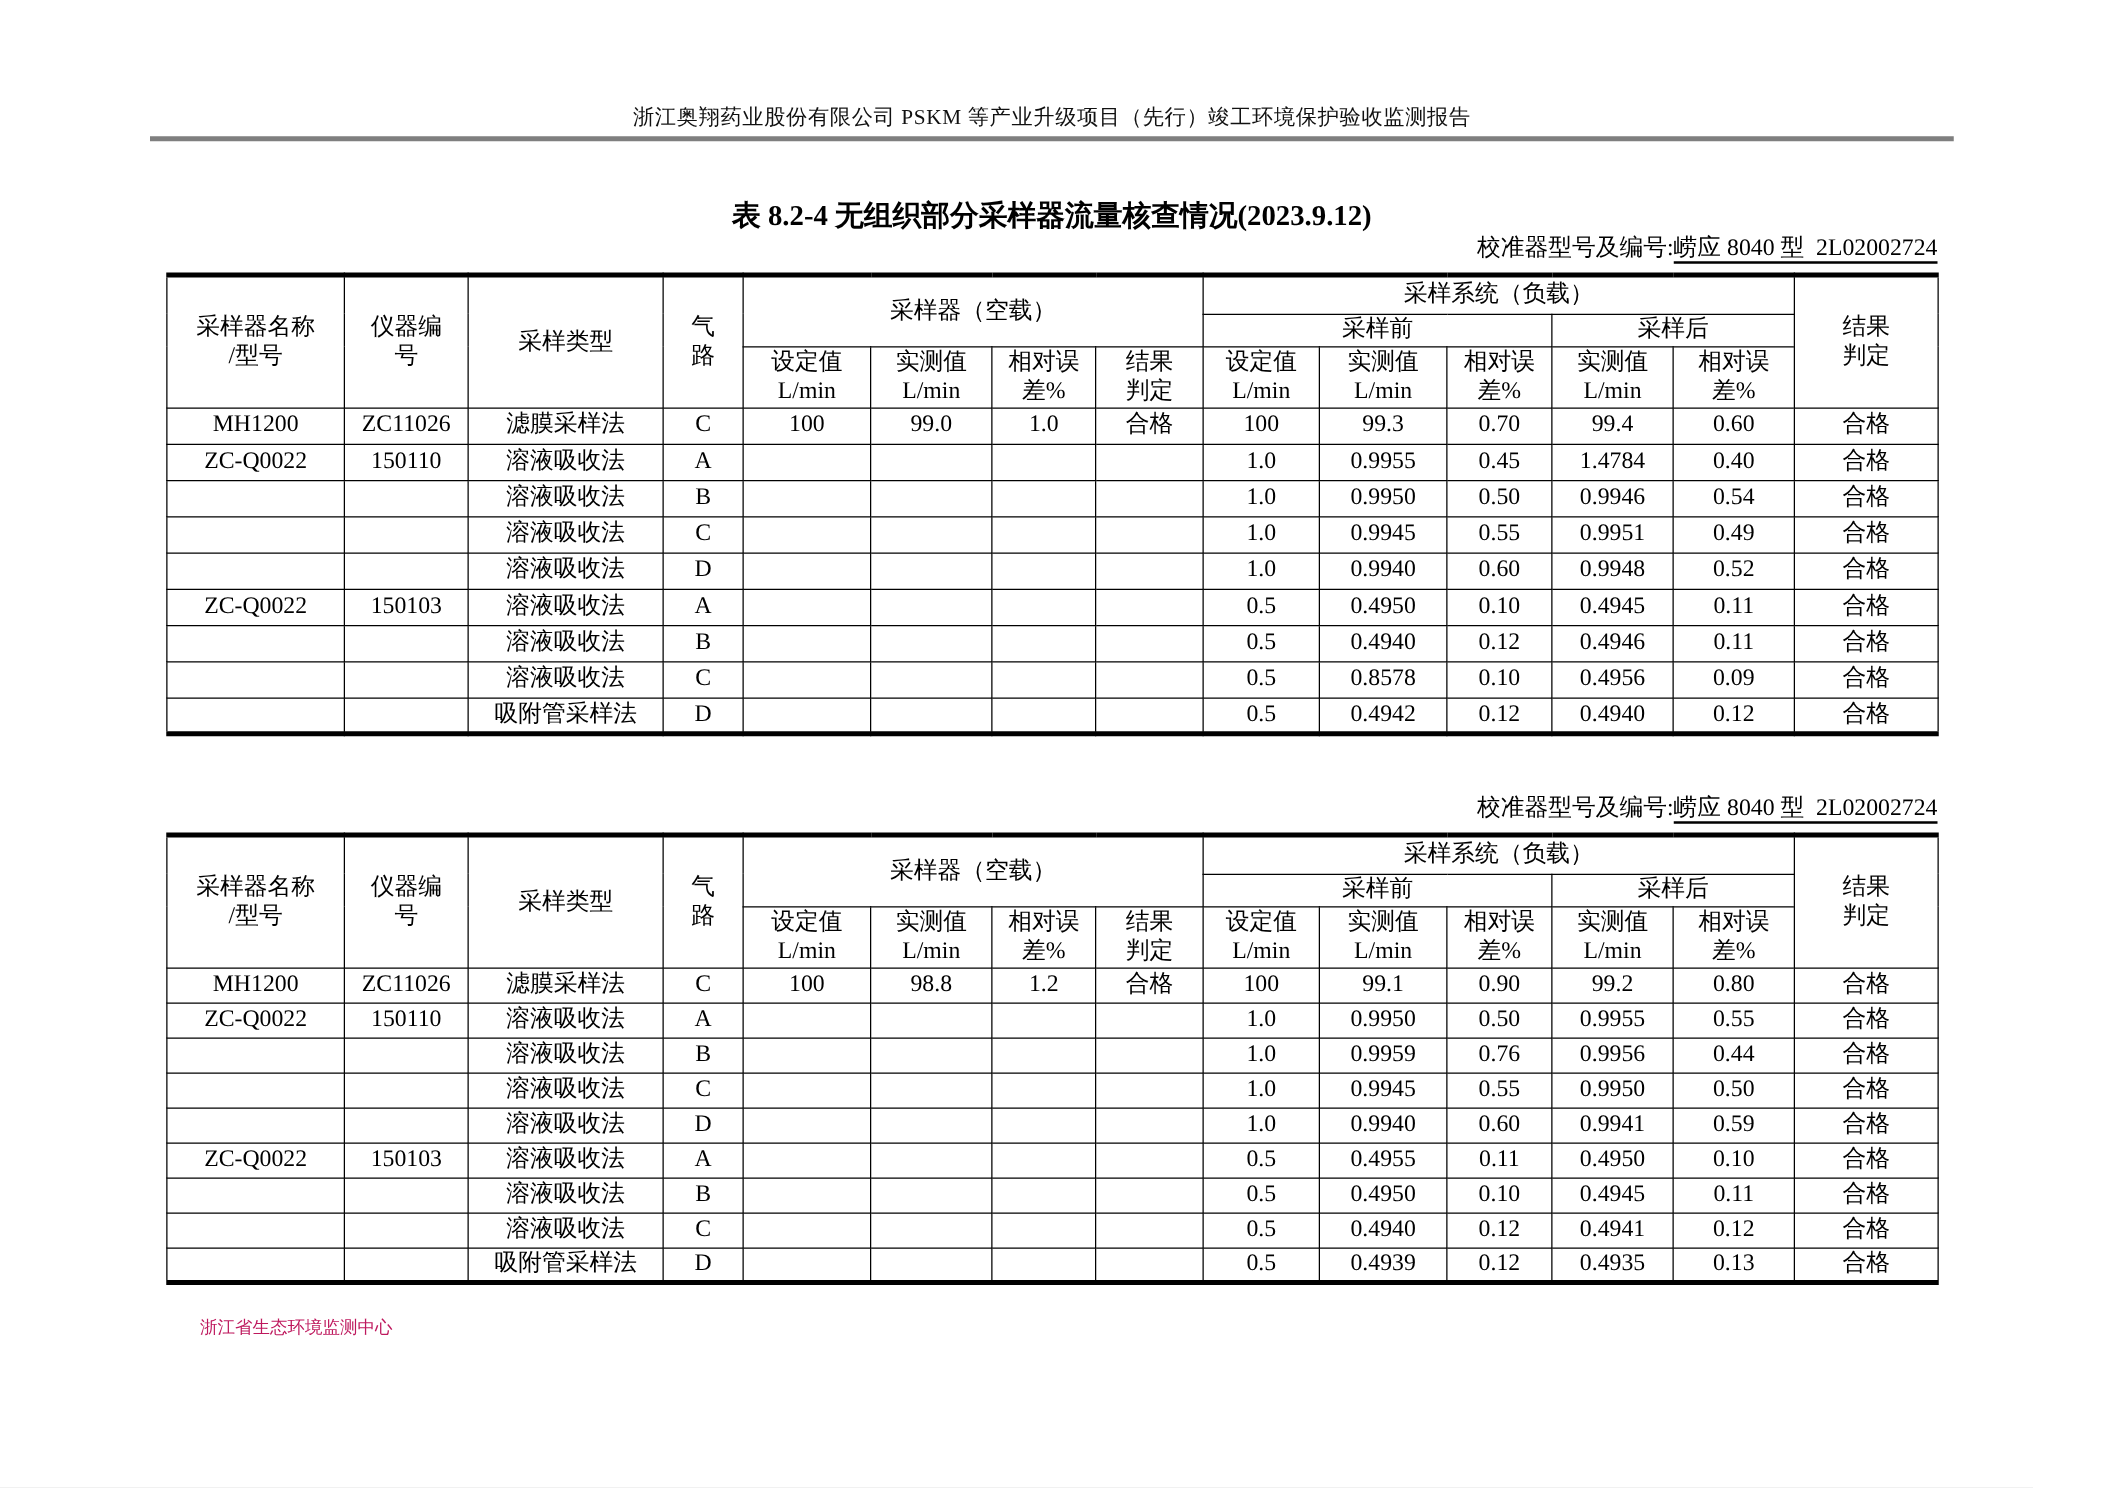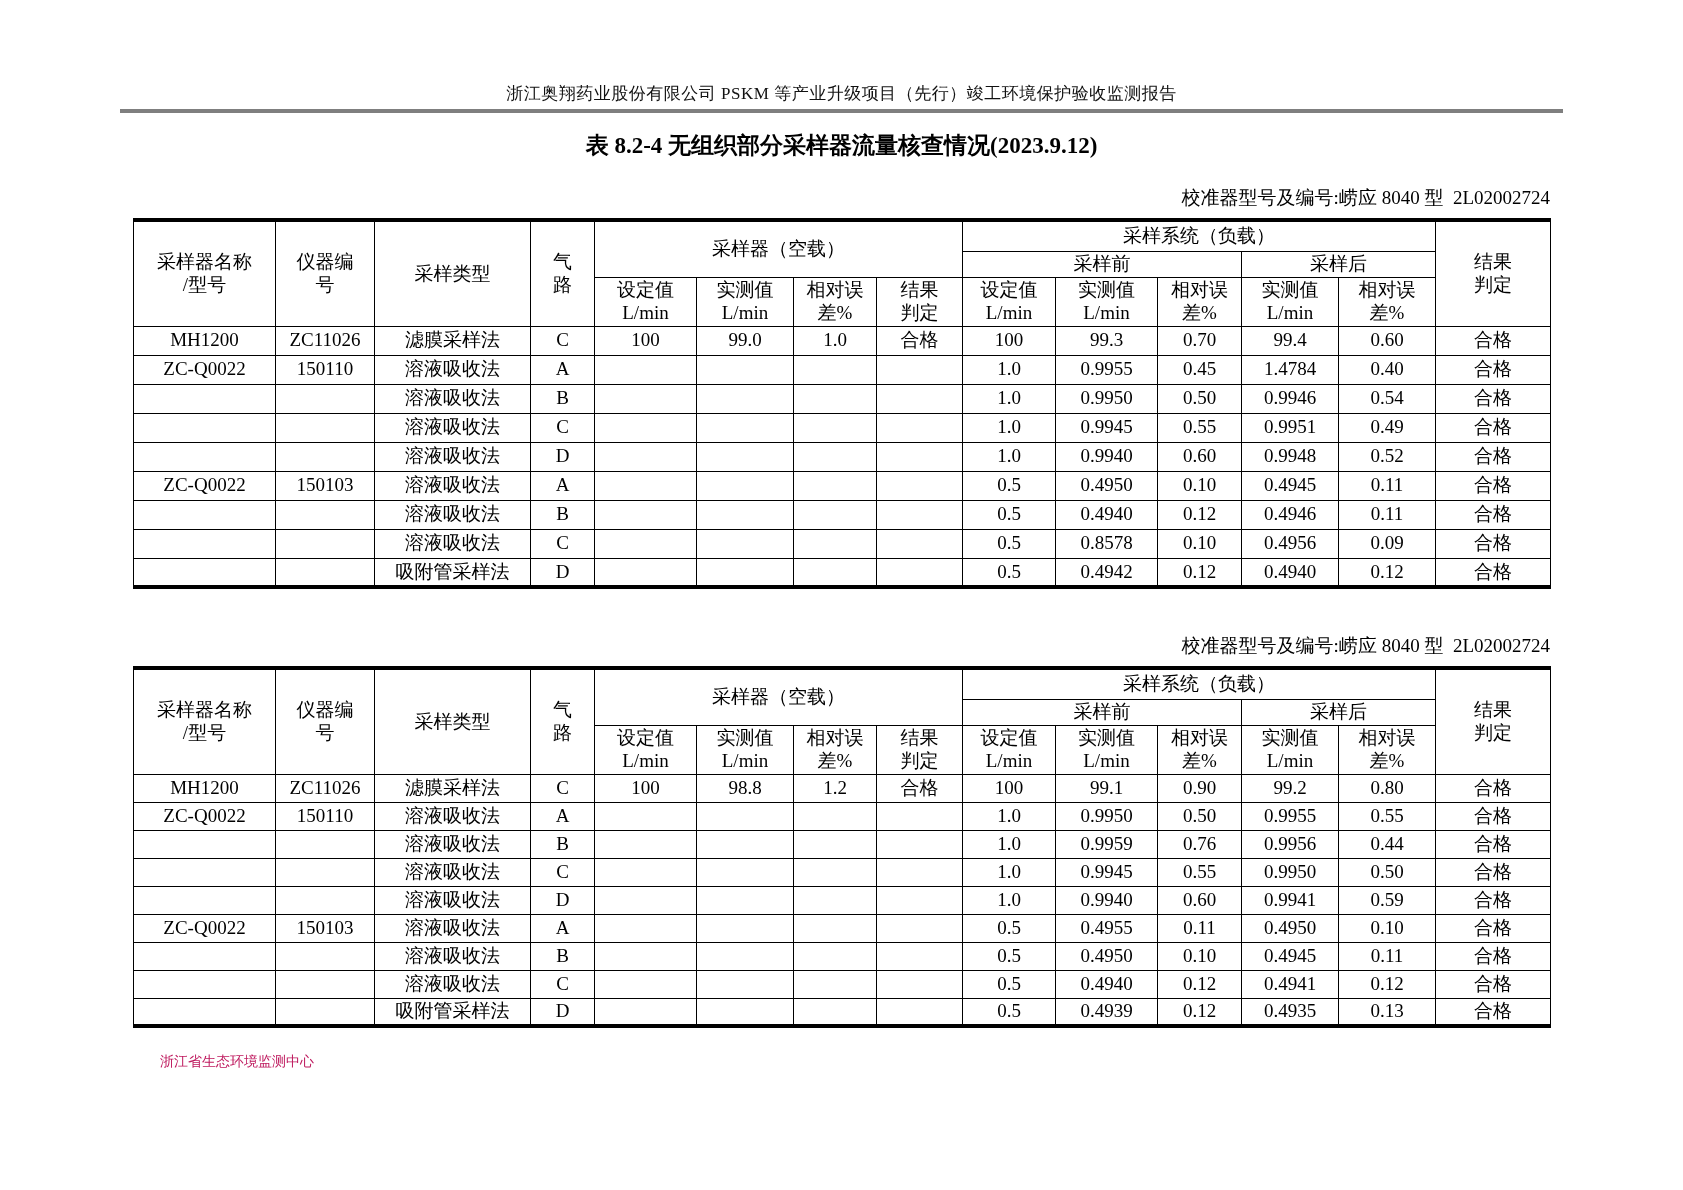"表 8.2-4 无组织部分采样器流量核查情况(2023.9.12)" .tbl-title.t1 { top: 130px -> 157px }
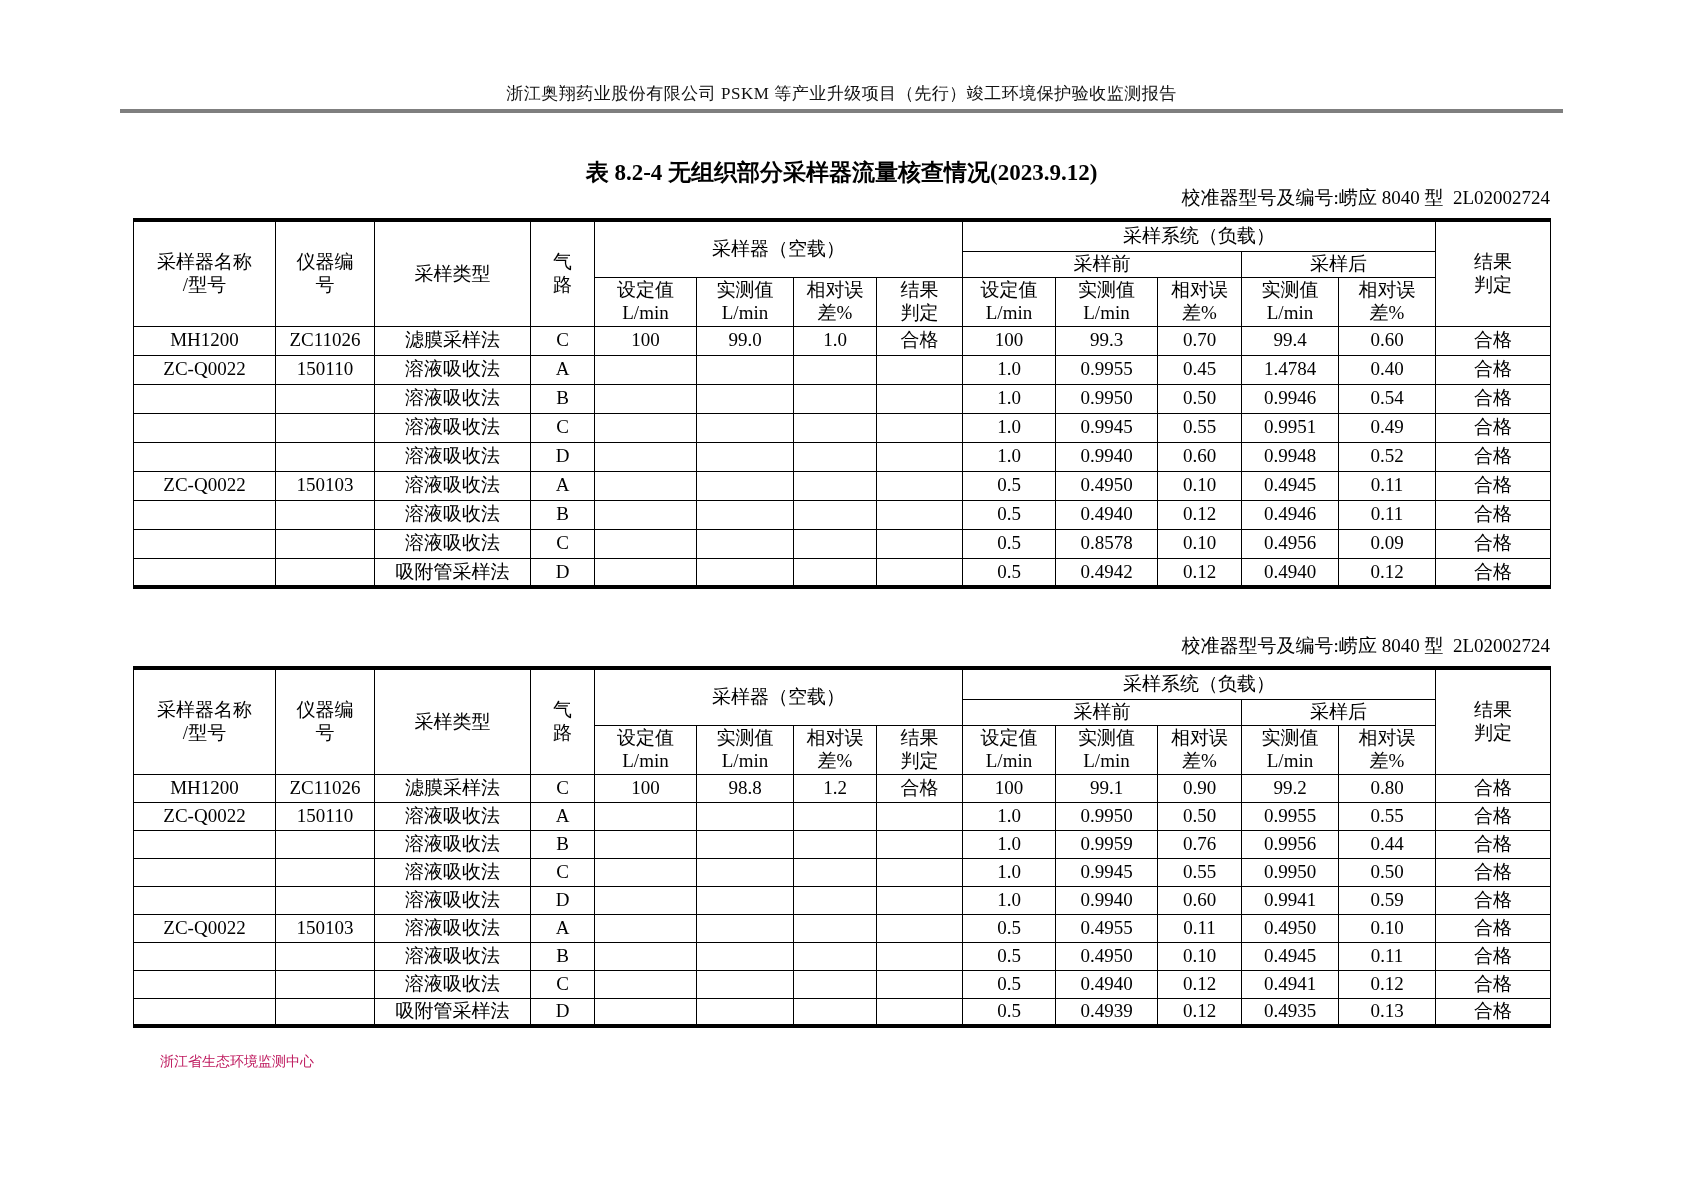"崂应 8040 型 2L02002724" .calib .u { padding-bottom: 12px -> 0 }
